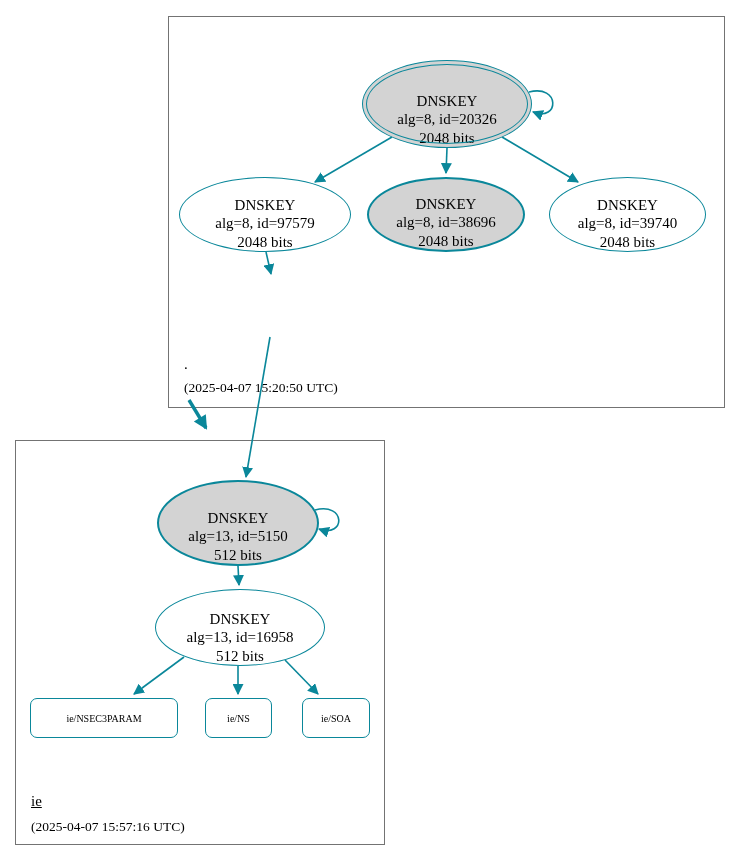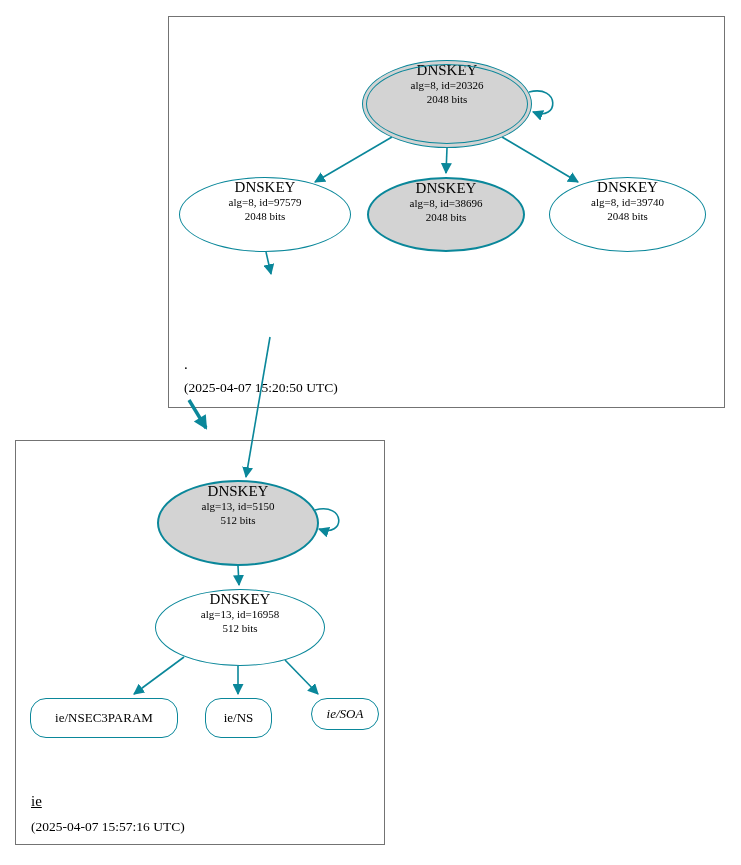"DNSKEY" .node { justify-content: flex-start -> flex-end }
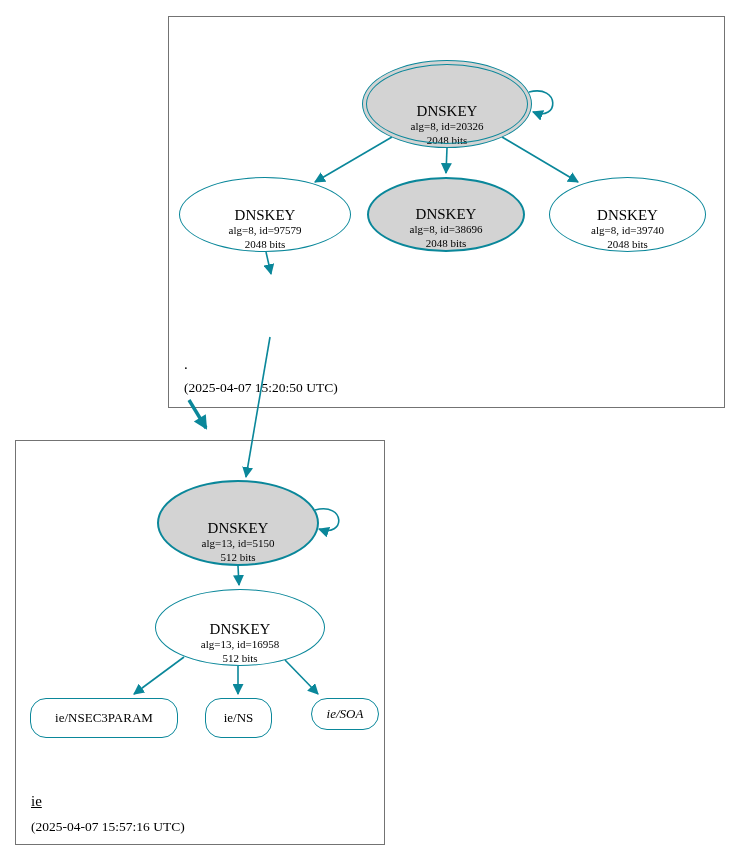"alg=8, id=20326" .node-detail { font-size: 11px -> 15px }
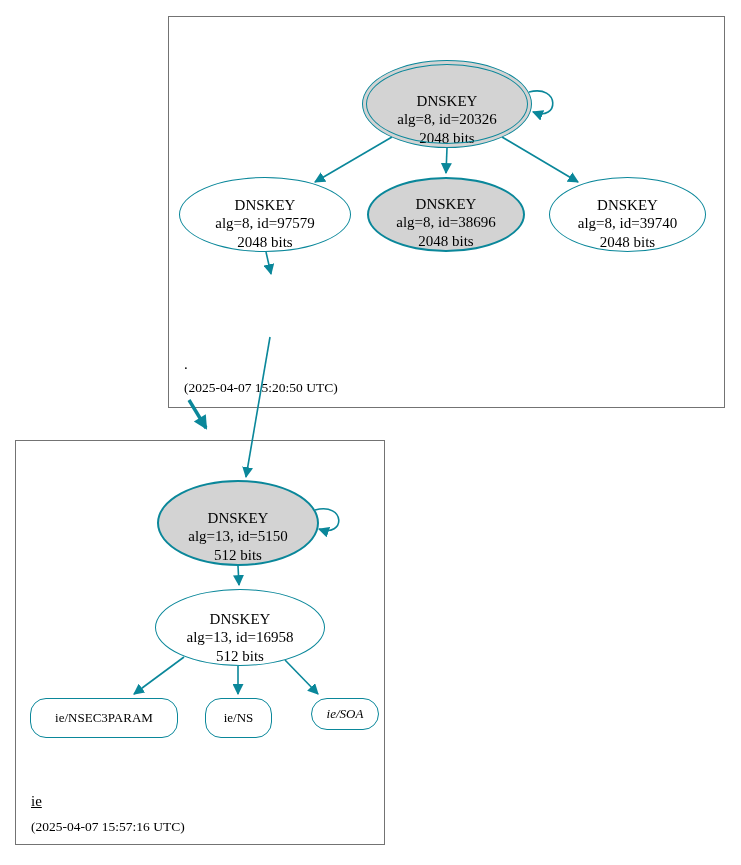"ie/NSEC3PARAM" .rrset { border-radius: 16px -> 7px; font-size: 13px -> 10px }
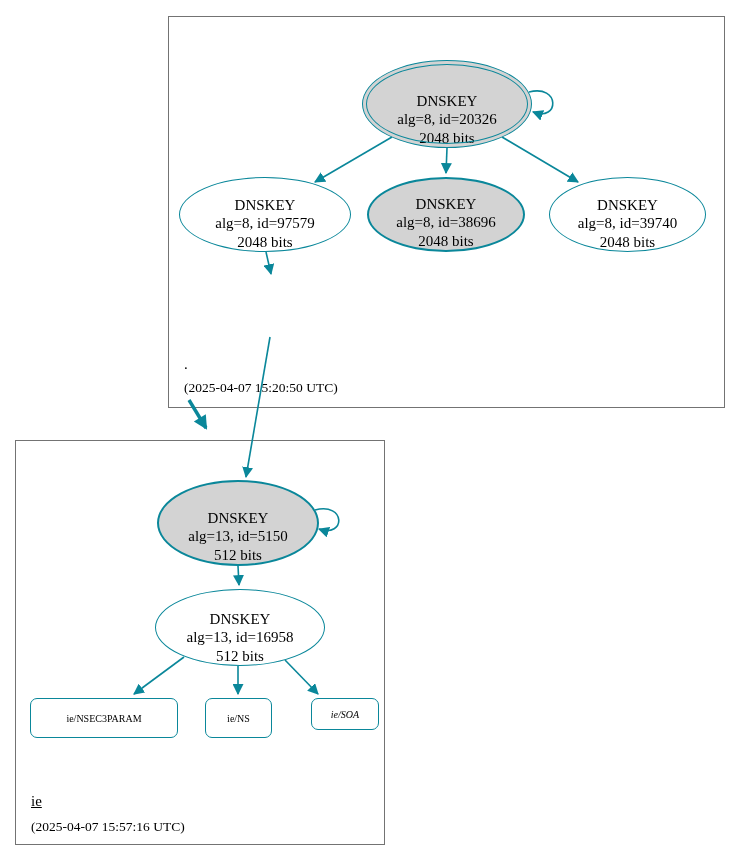"ie/SOA" div.rrset { font-style: italic -> none; height: 32px -> 40px; left: 311px -> 302px }
